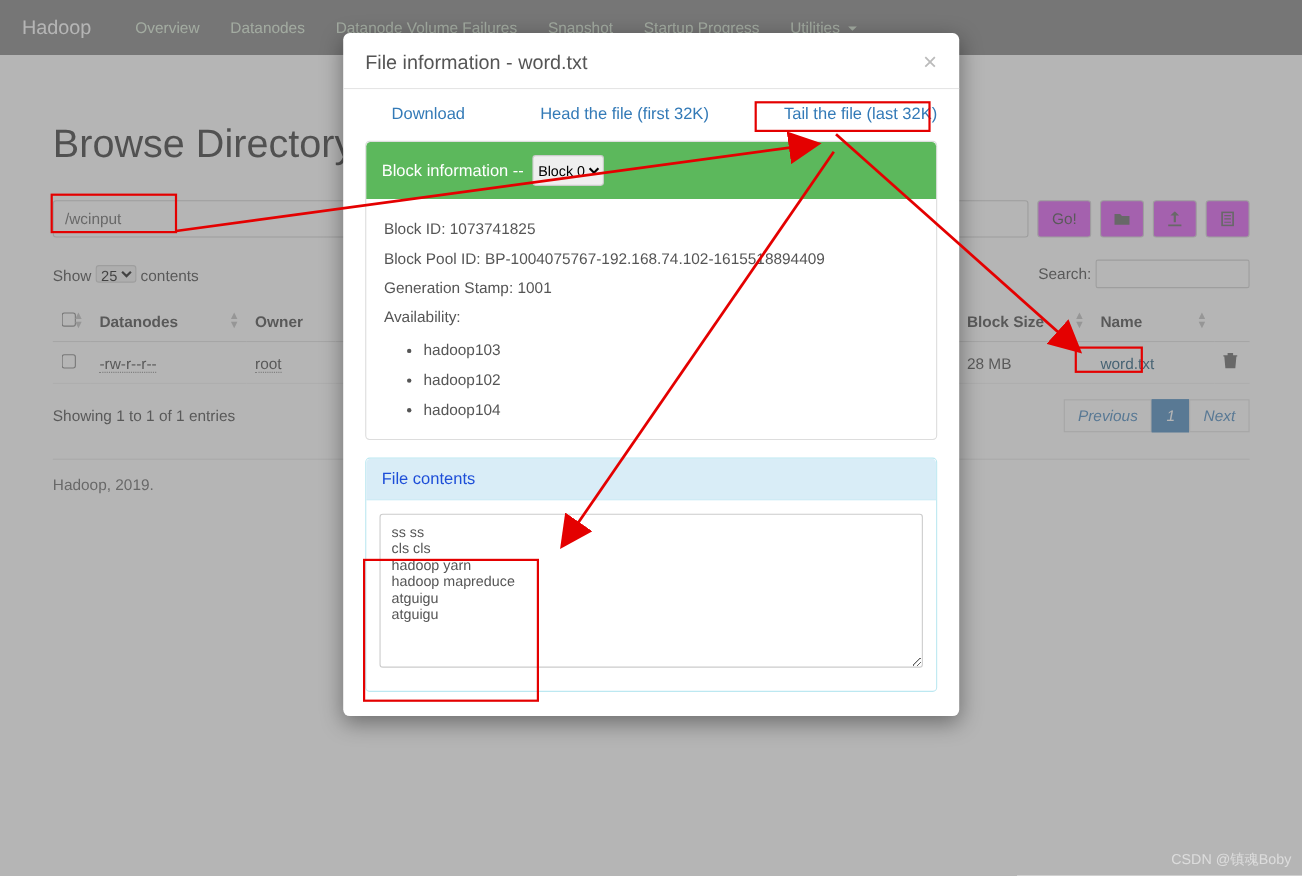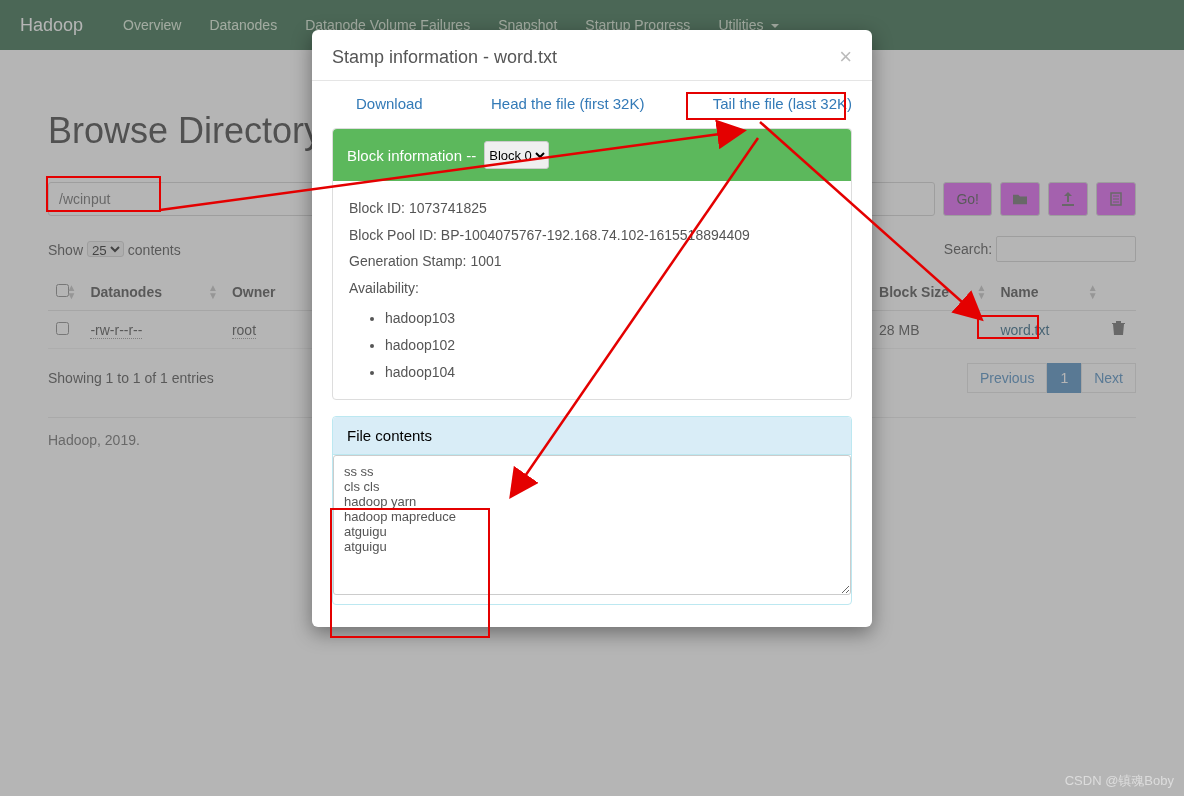"Hadoop" .navbar { background: #14532d -> #737373 }
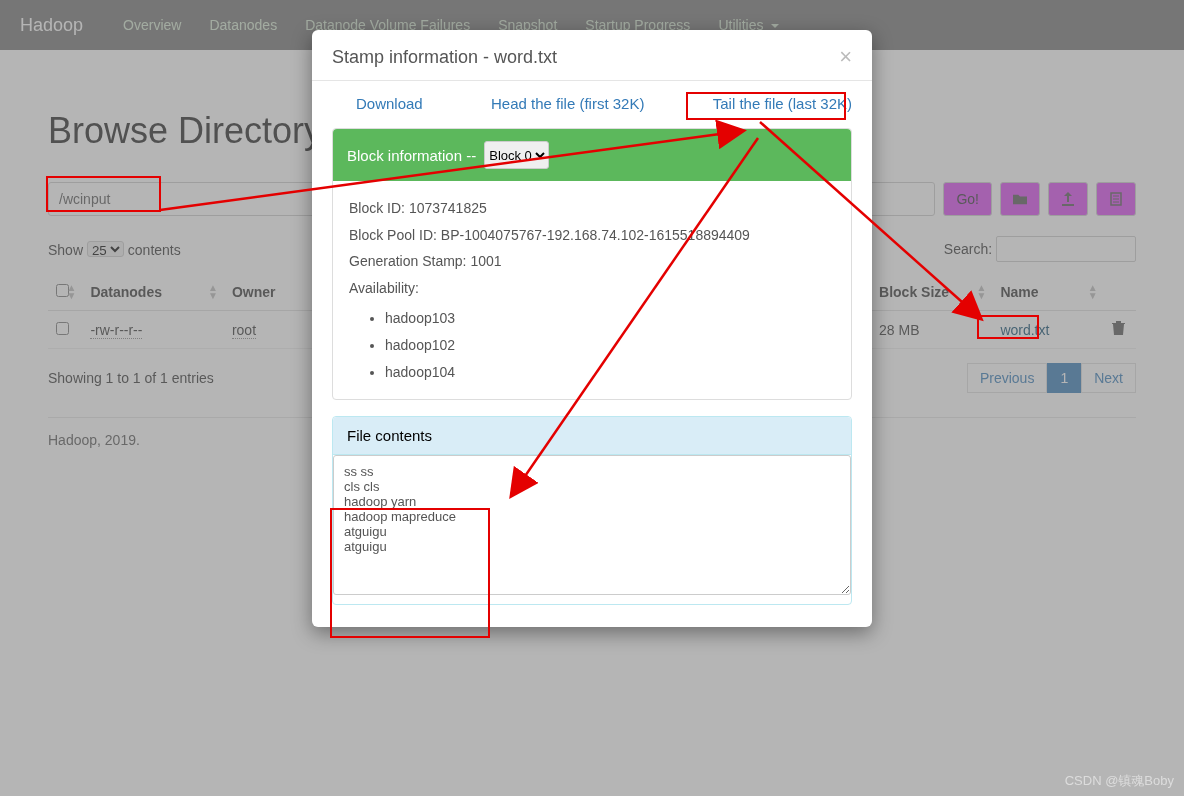"Stamp information - word.txt" span.modal-title { text: Stamp -> File }
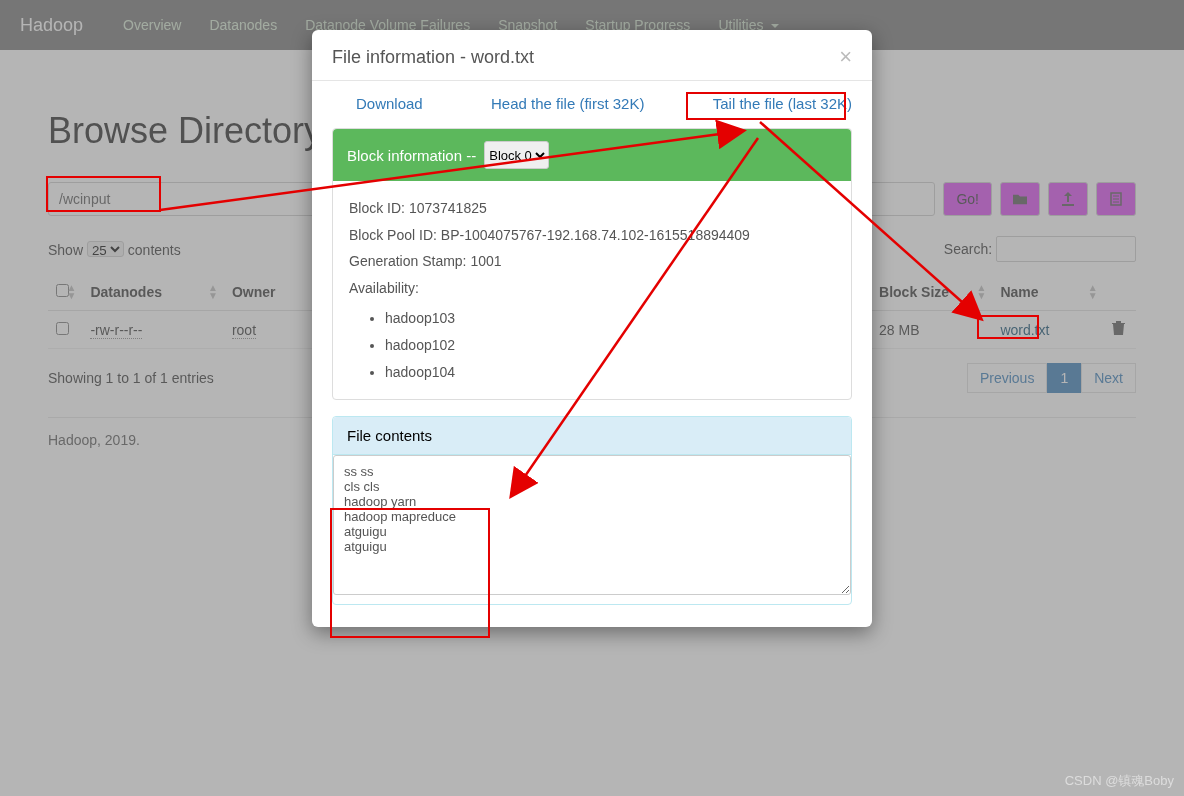"Previous" .pager { font-style: none -> italic }
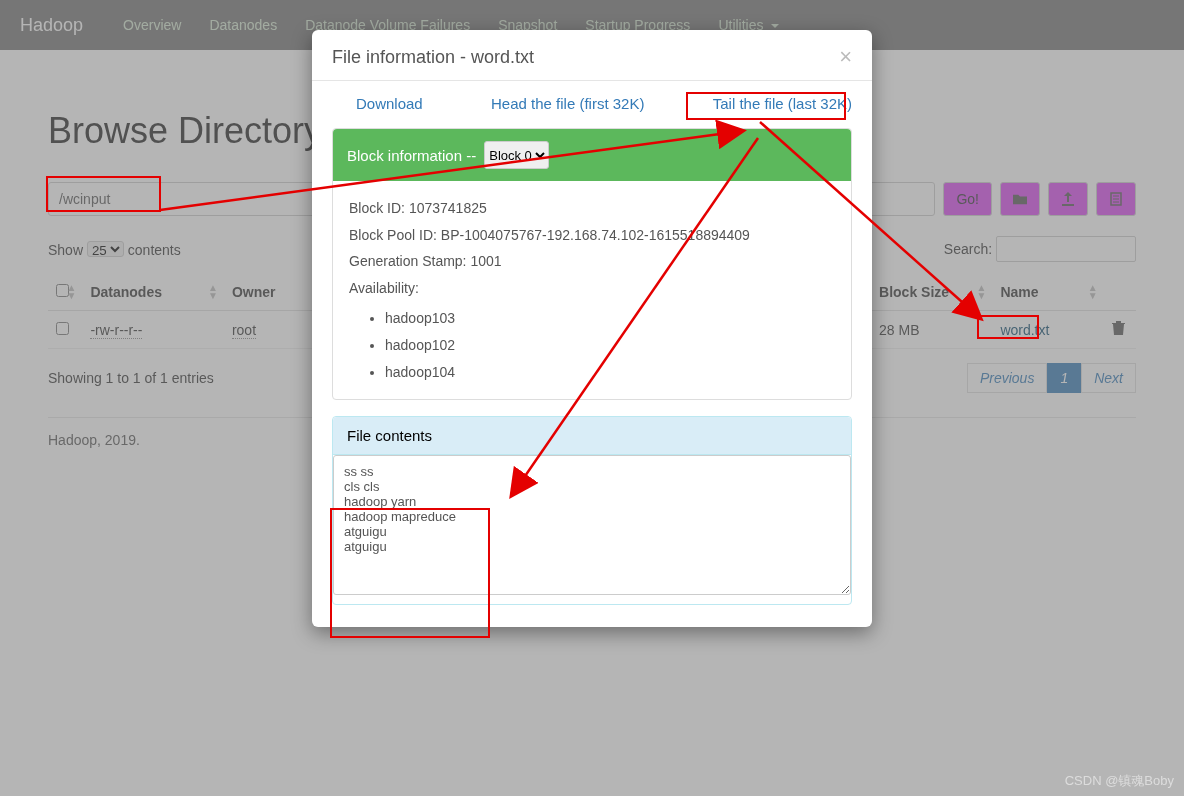"File contents" .panel-info-hd { color: #000000 -> #1d4ed8 }
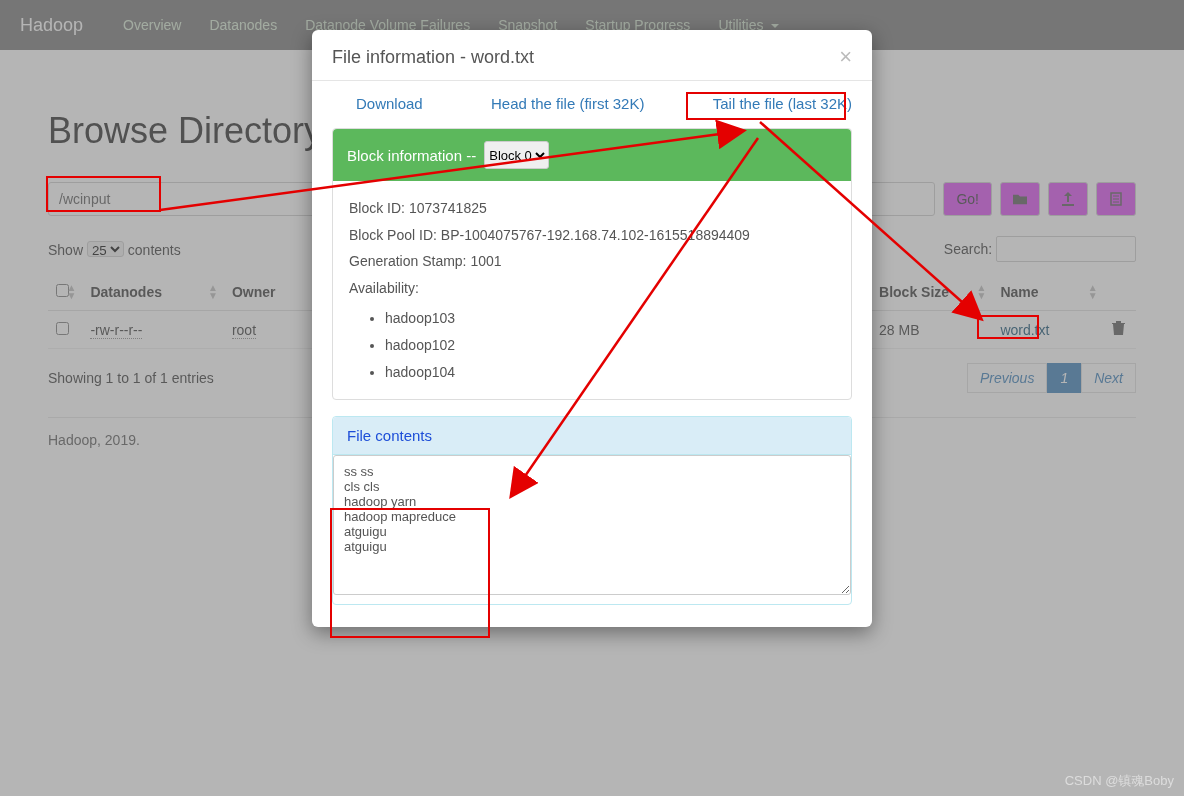"ss ss" div.panel-body { padding: 0 -> 12px }
